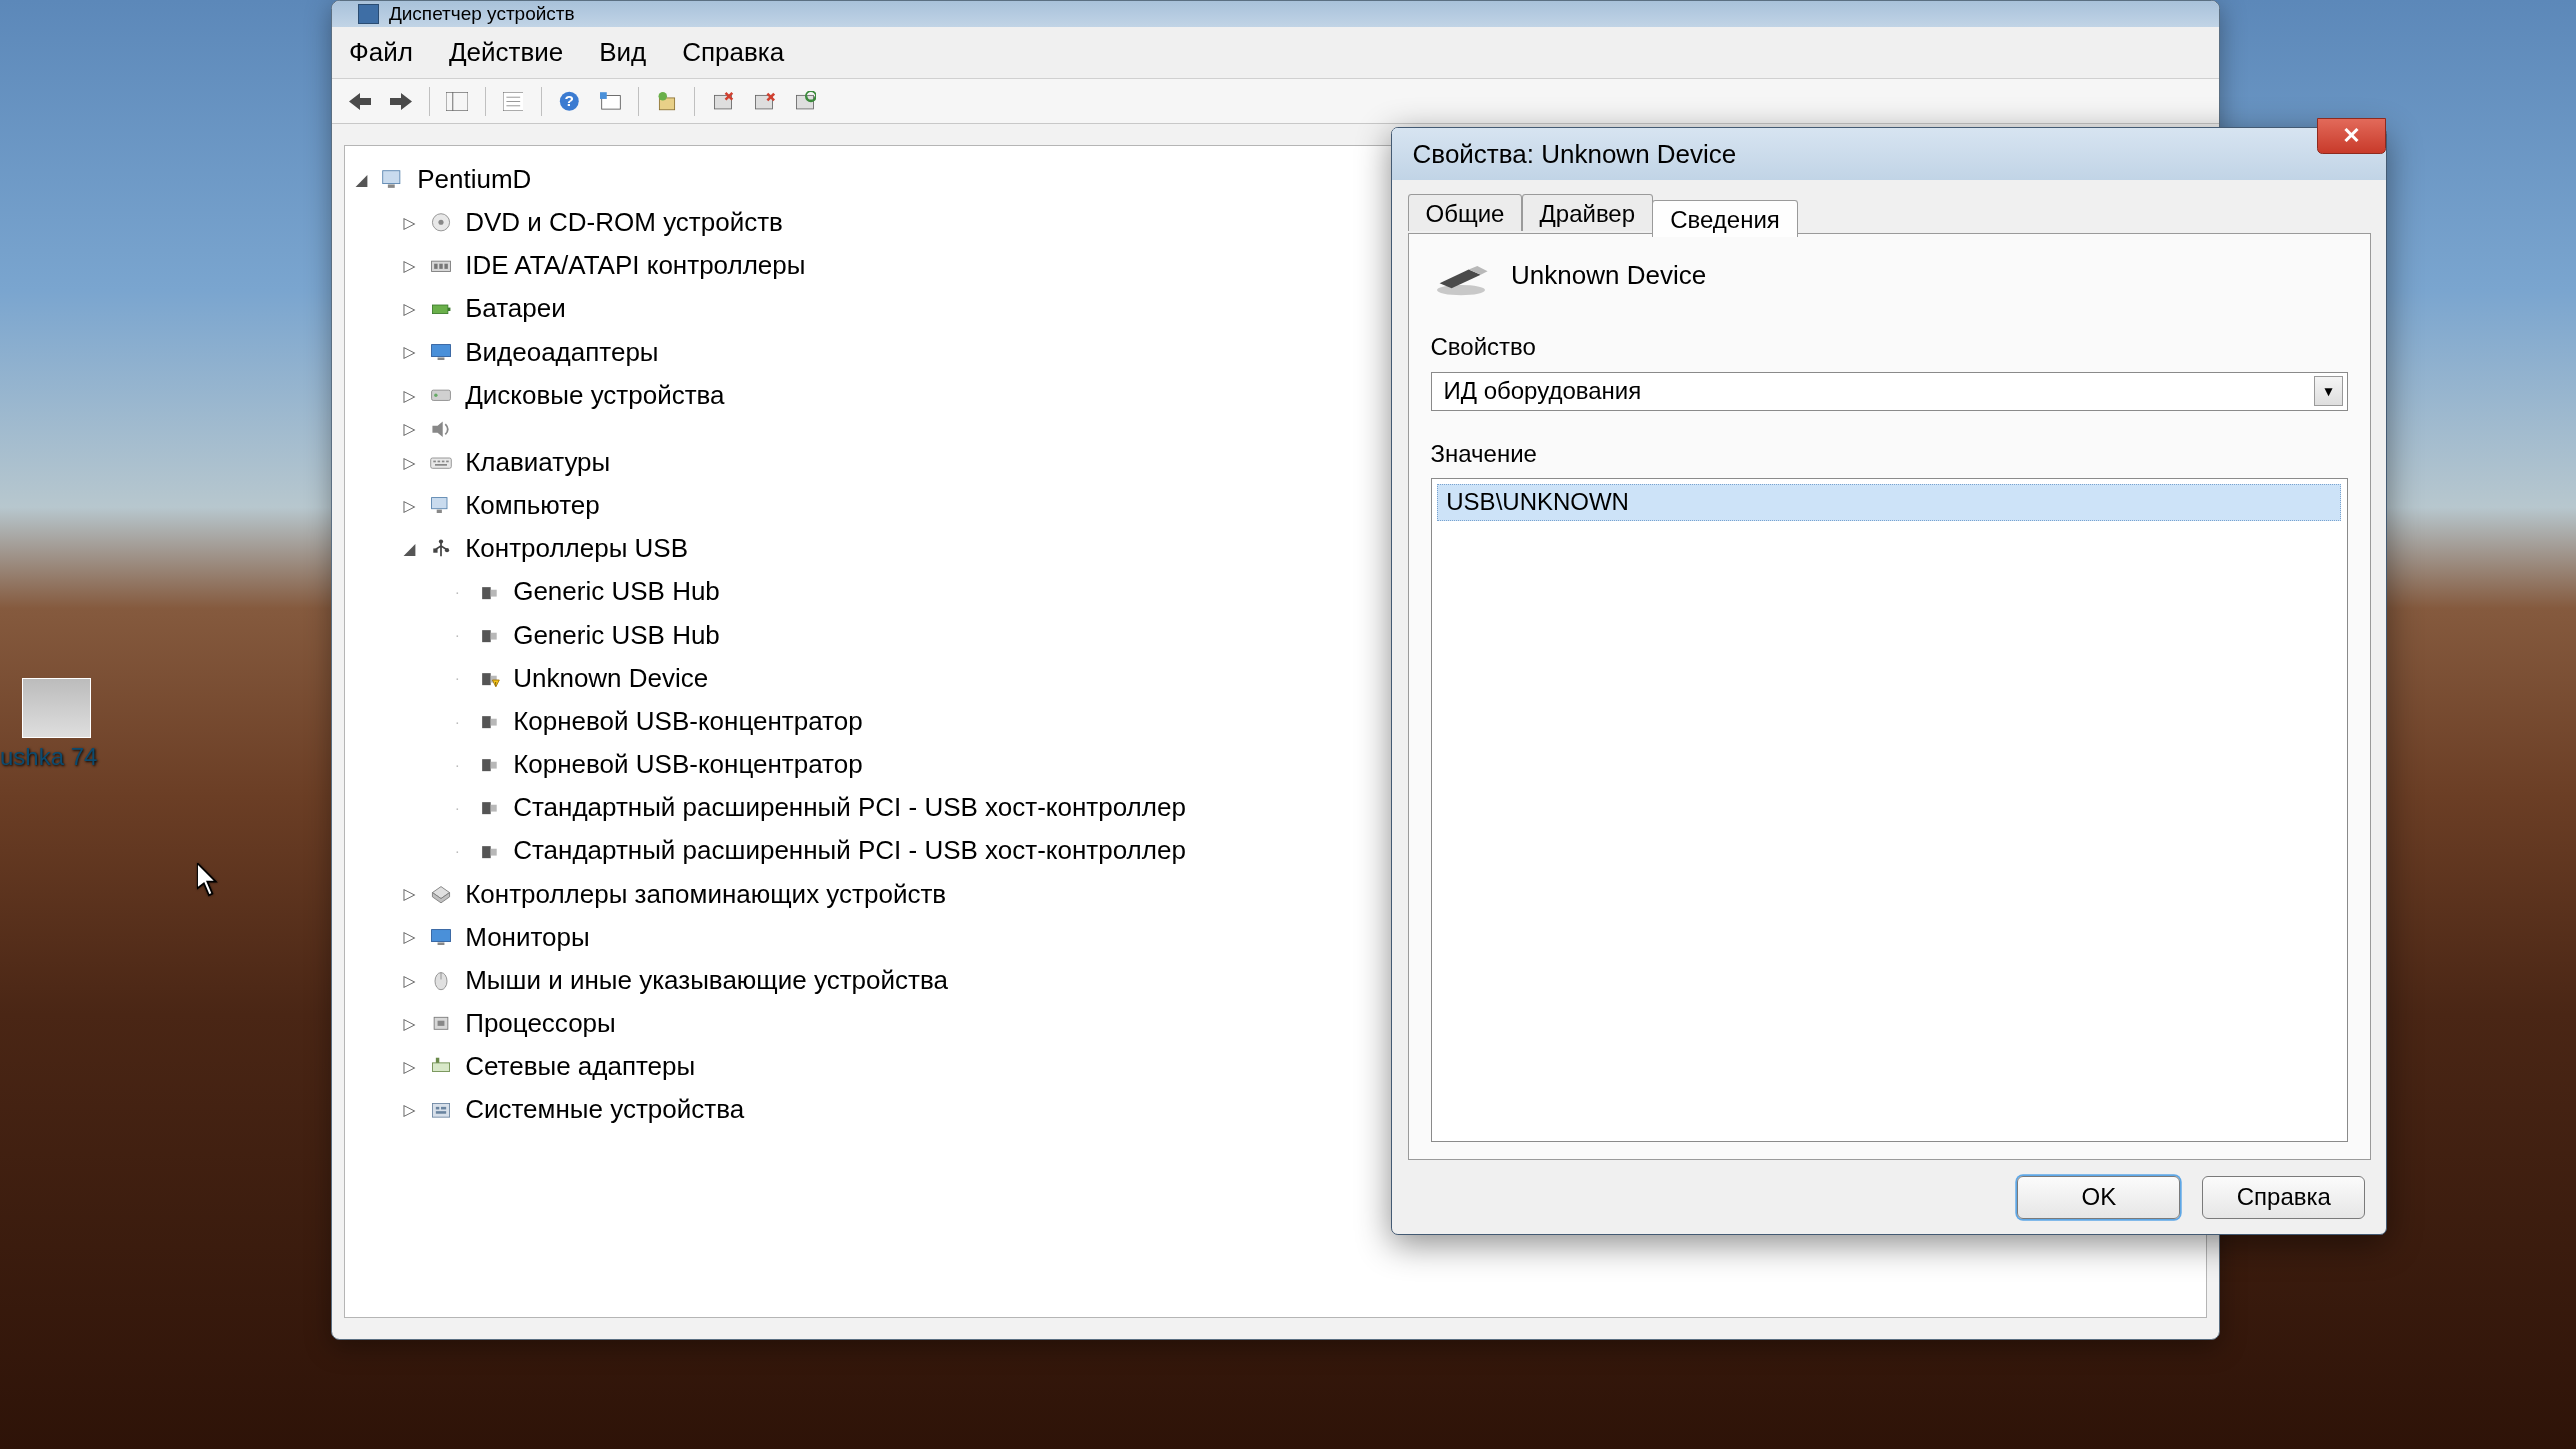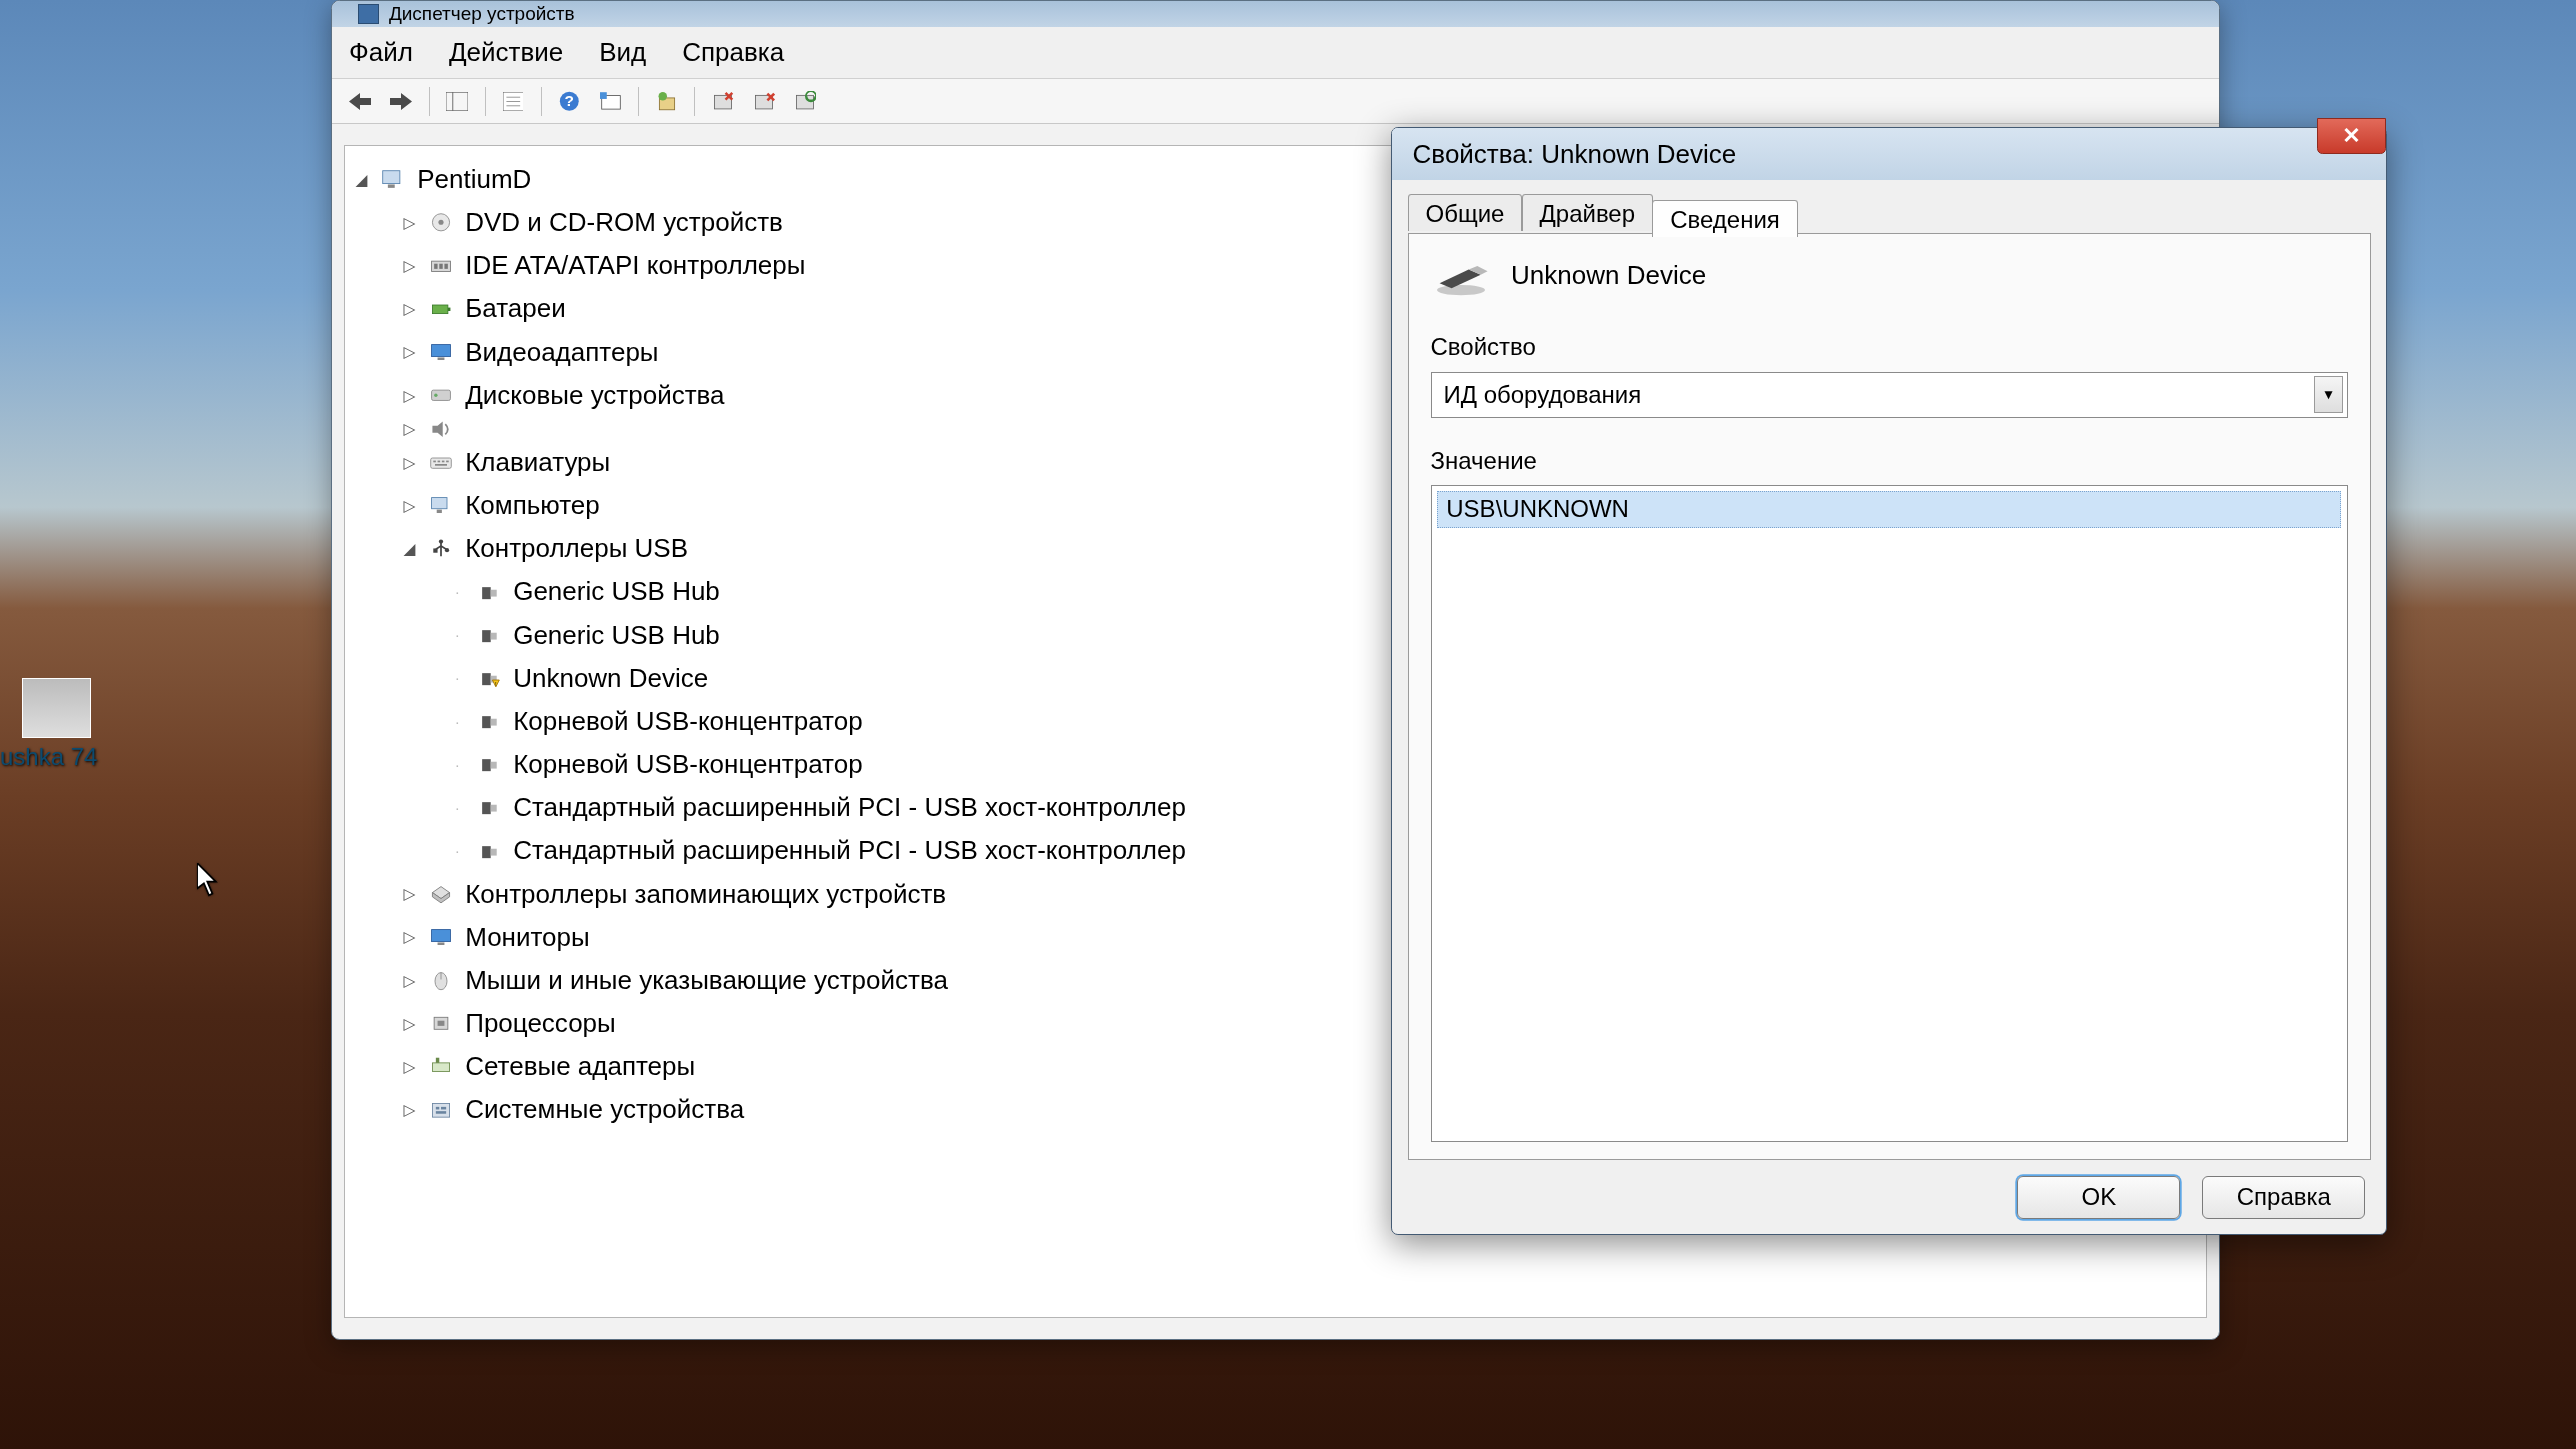"ИД оборудования" .combo { height: 46px -> 39px }
